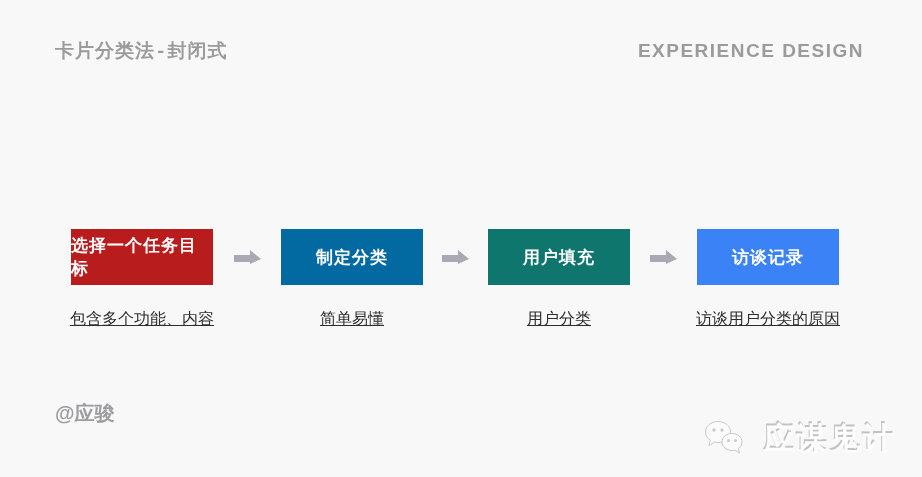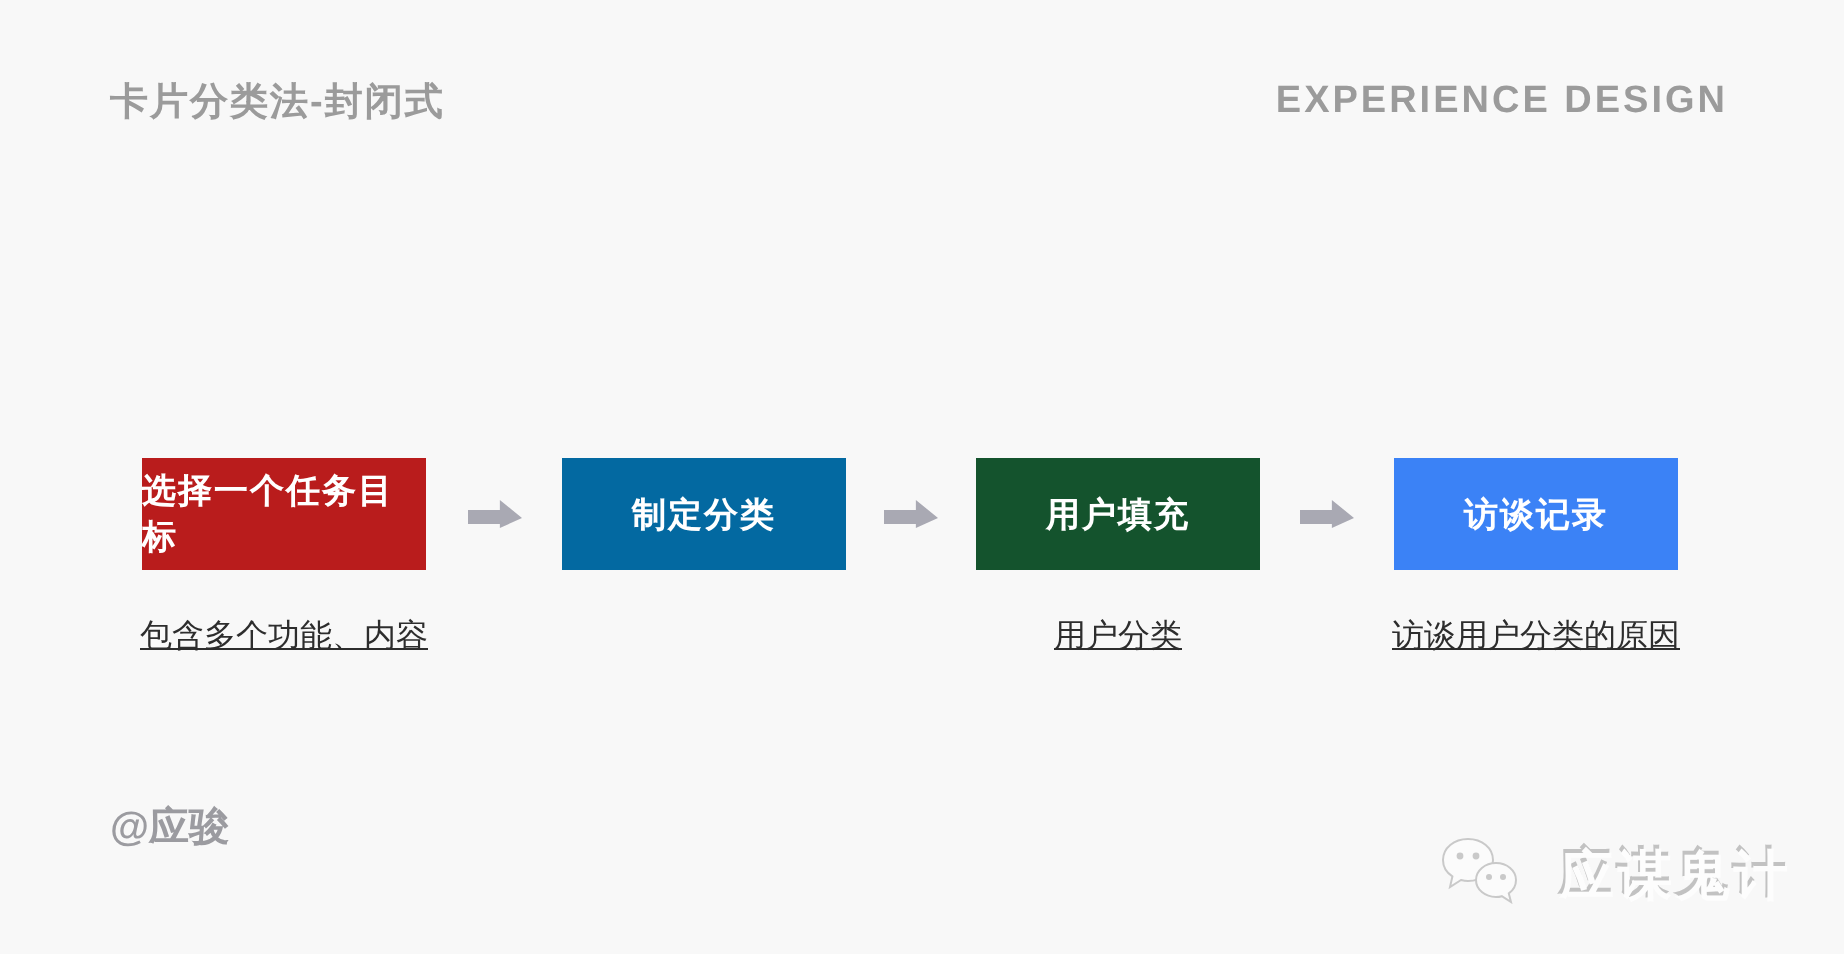"卡片分类法-封闭式" .title { font-family: none -> Liberation Mono, monospace }
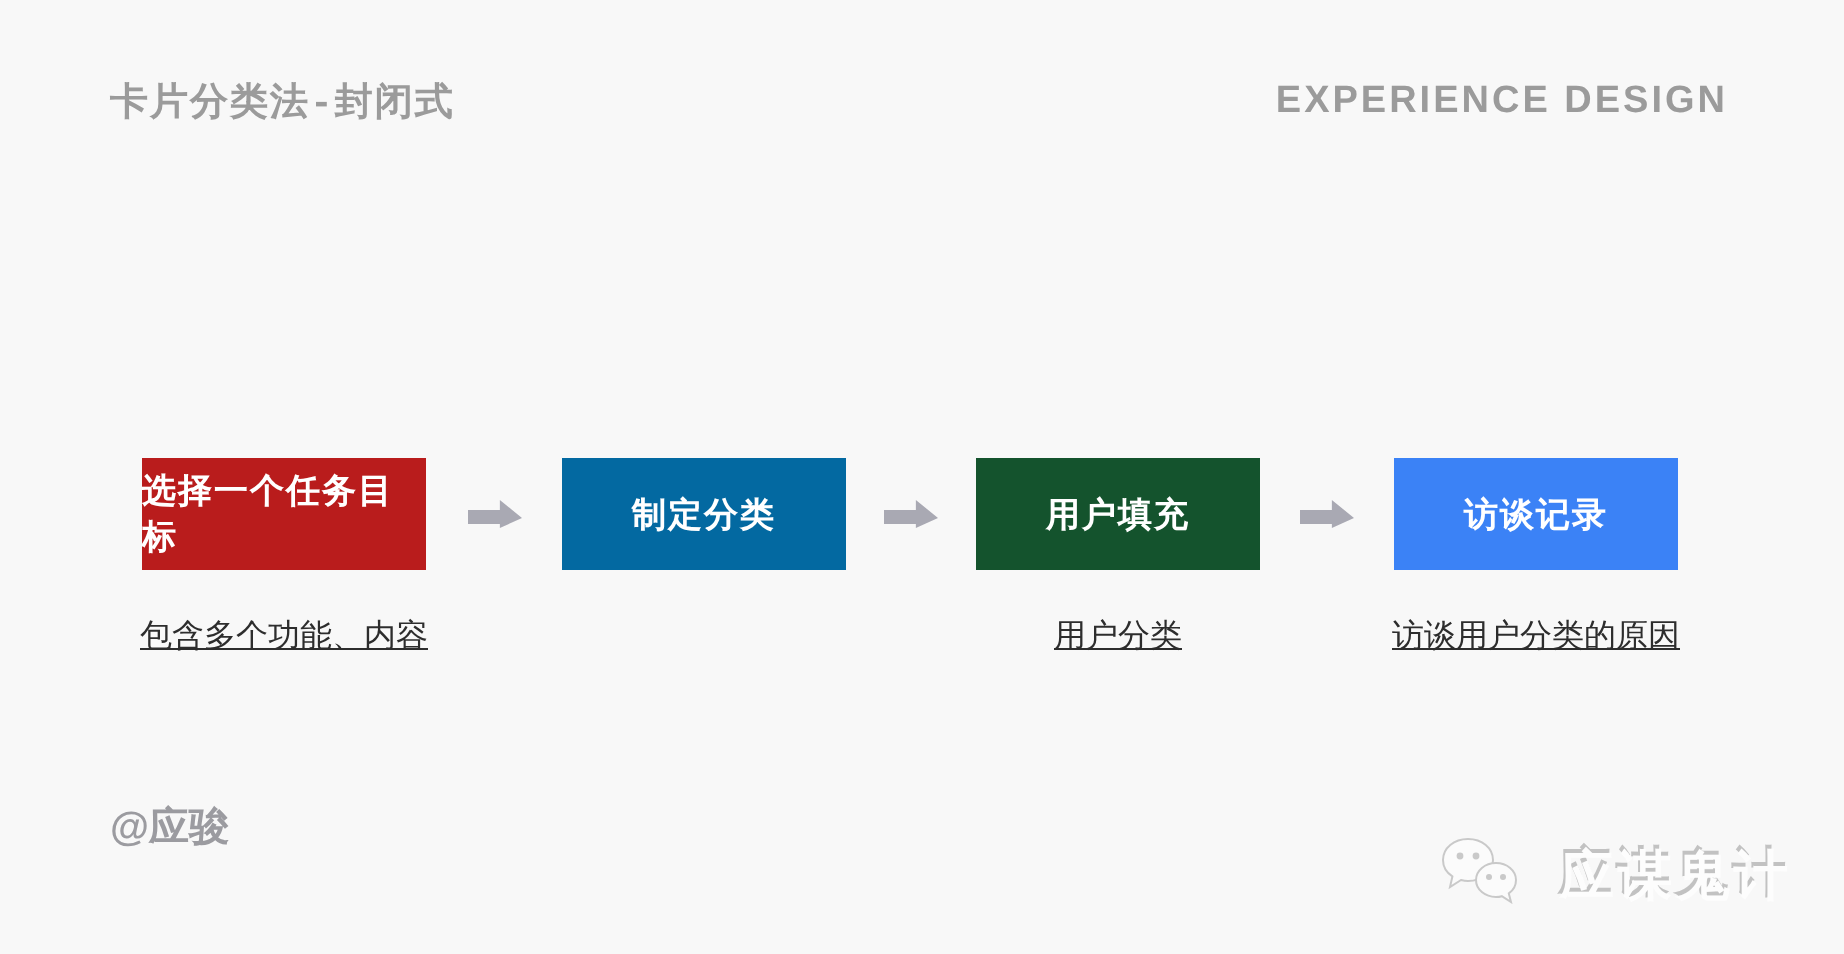"用户填充" div.step-box { background-color: #14532d -> #0f766e }
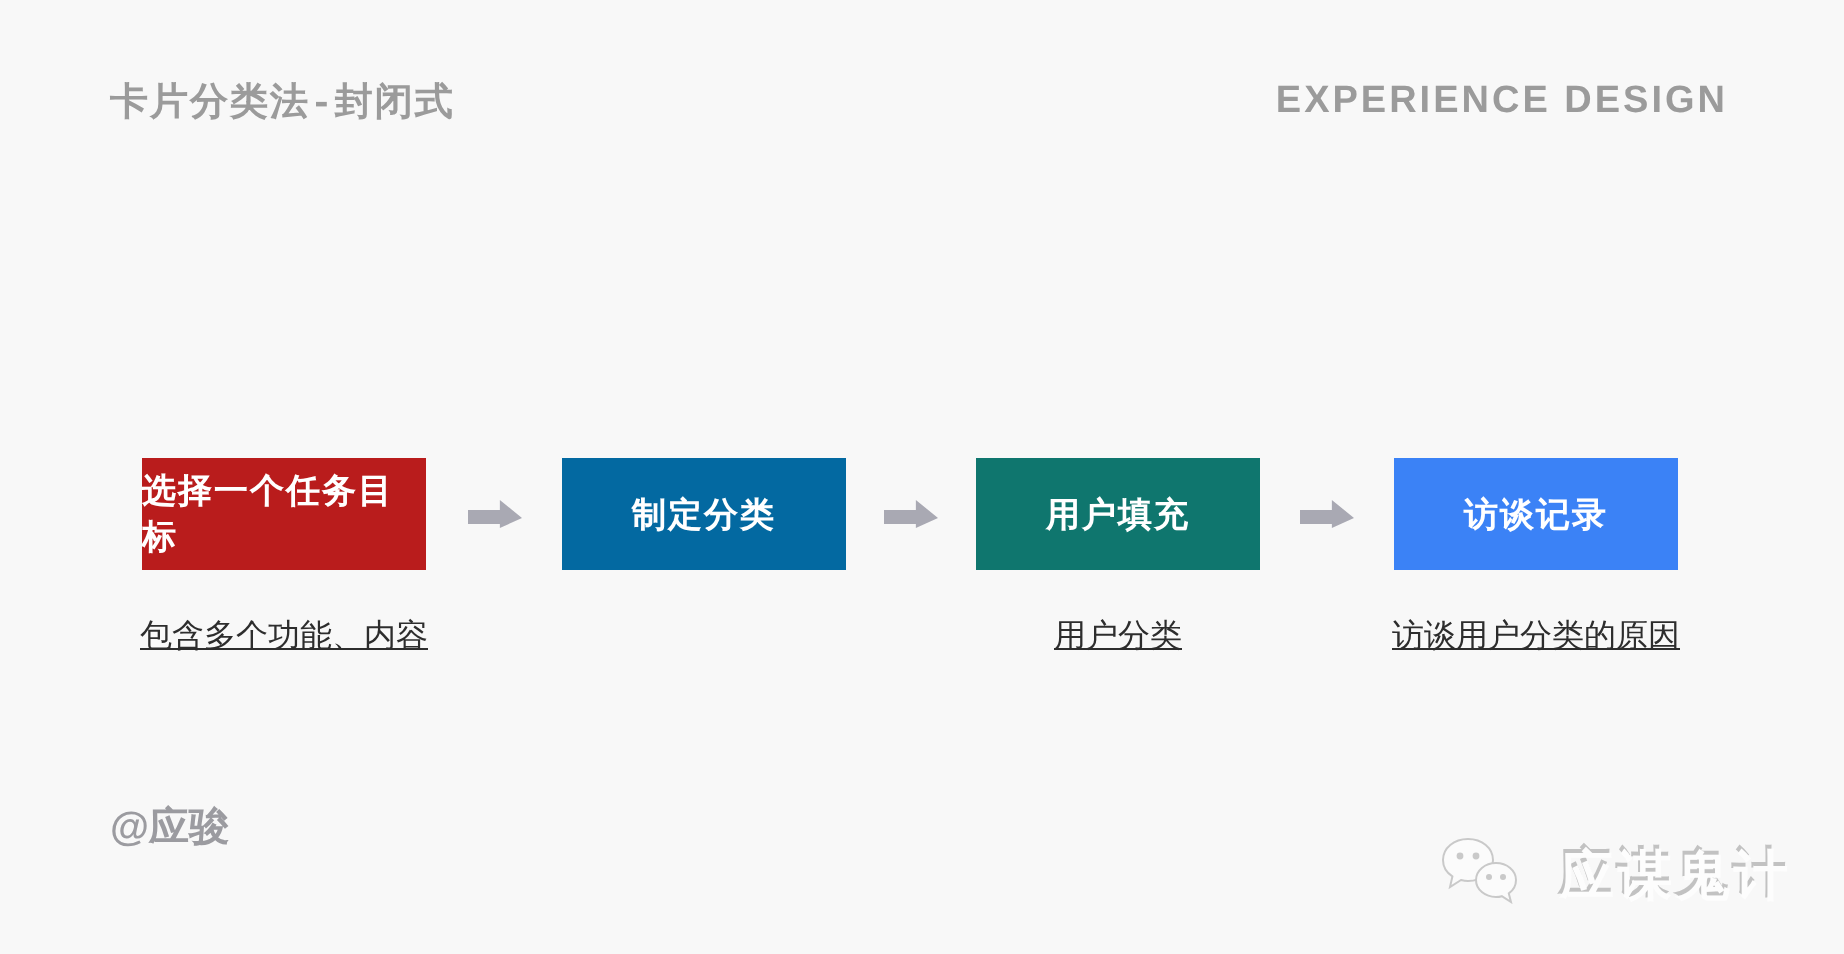"简单易懂" div { html: none -> <div>简单易懂</div> }
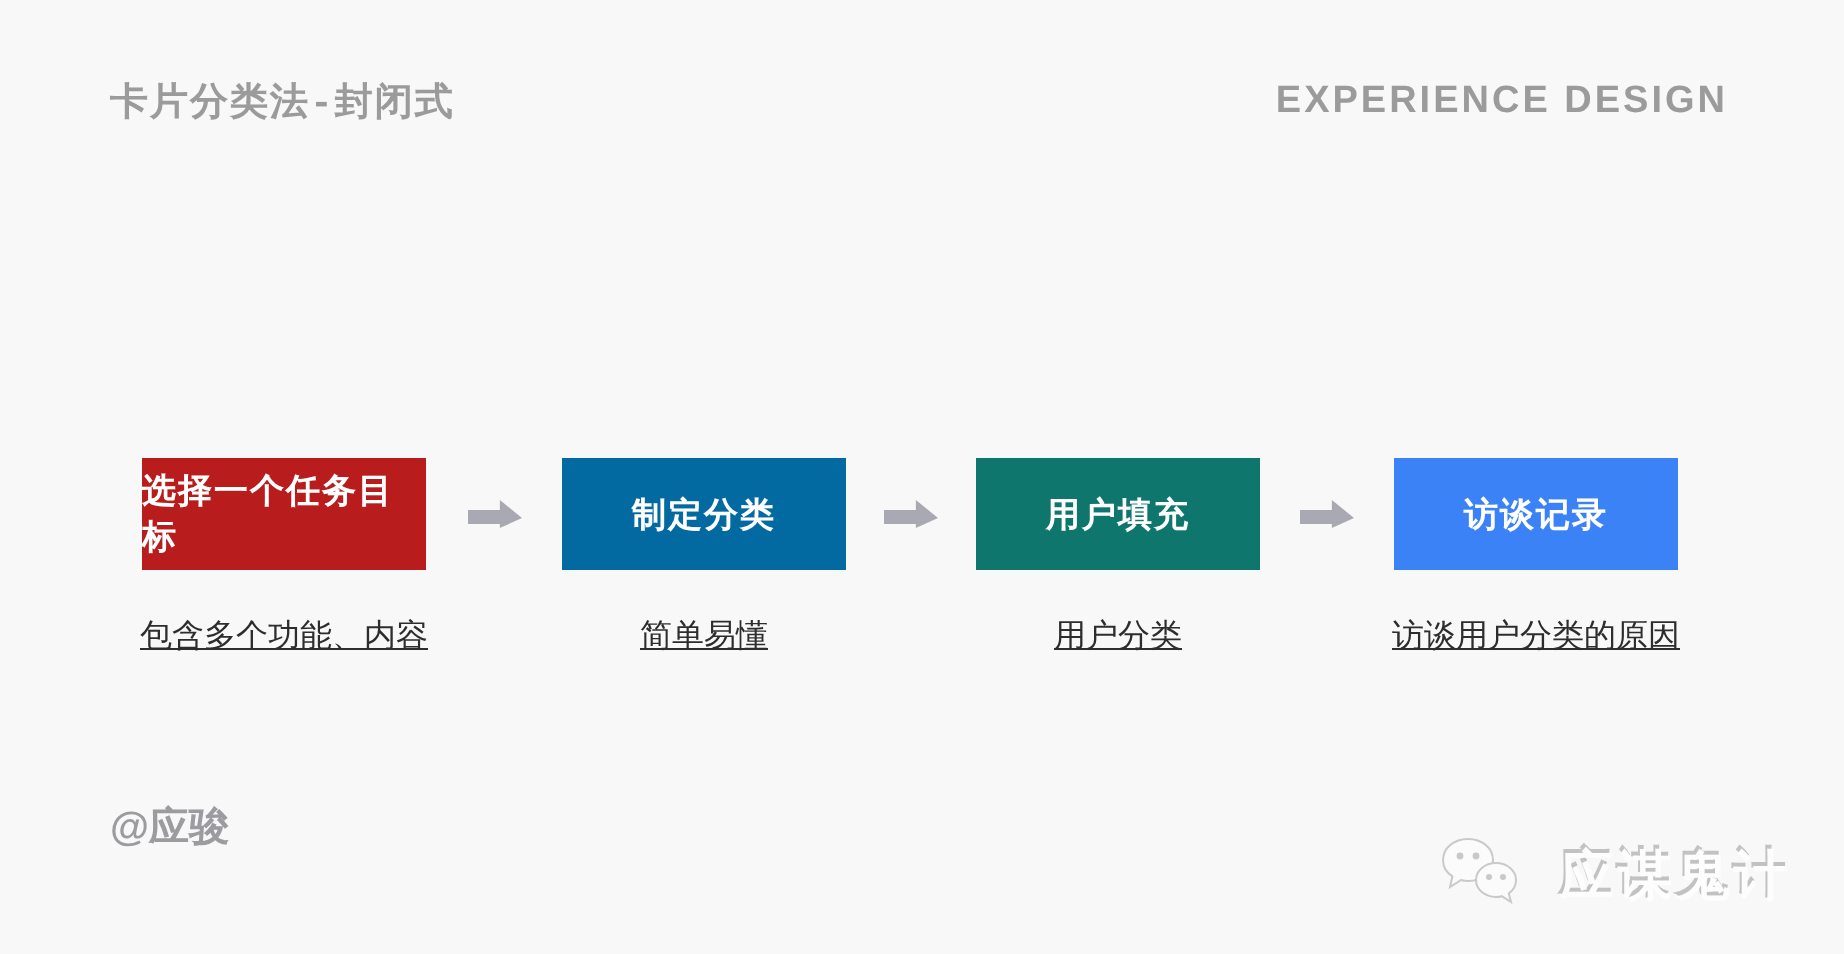"应谋鬼计" .wm-text { font-size: 27px -> 31px }
